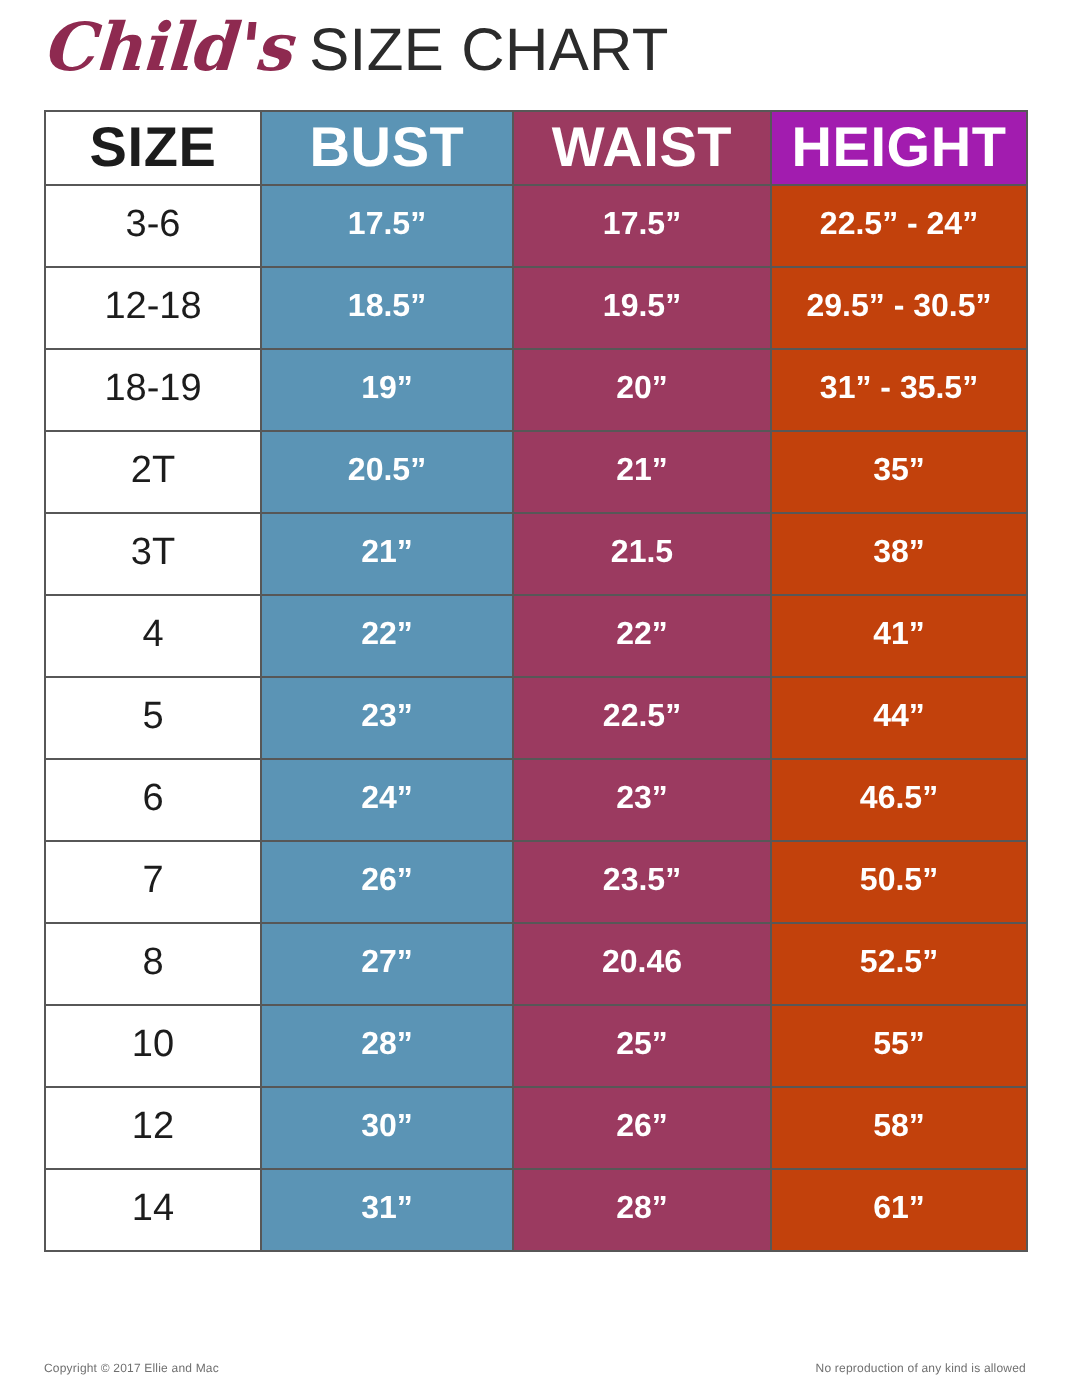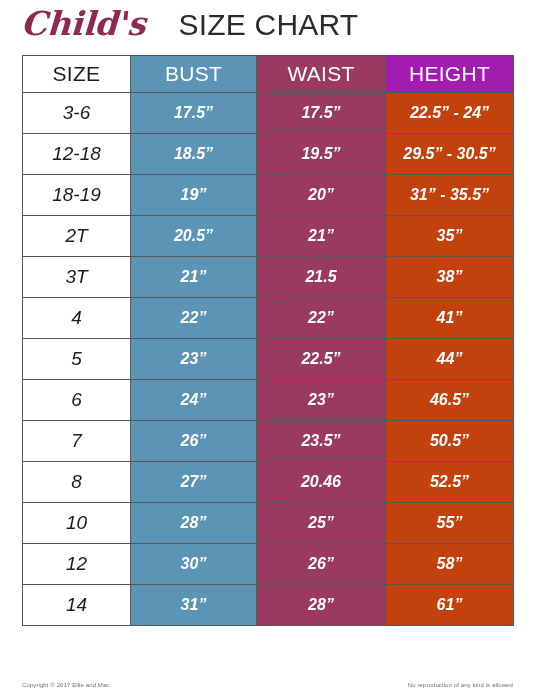"SIZE CHART" #title-main { margin-left: 24px -> none }
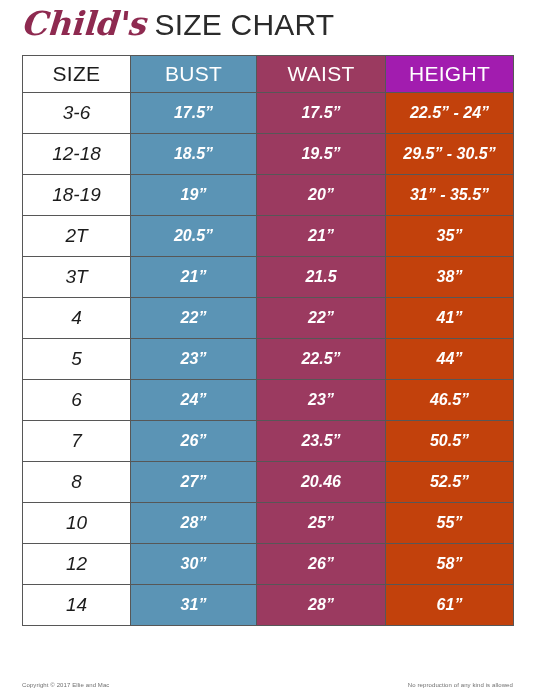"SIZE" thead th { font-size: 21px -> 28px; font-weight: 400 -> 700 }
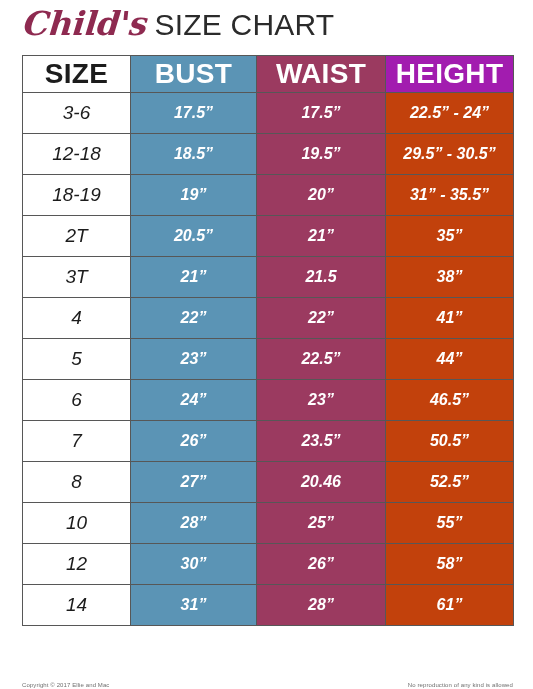"3-6" tbody tr { font-style: italic -> none }
